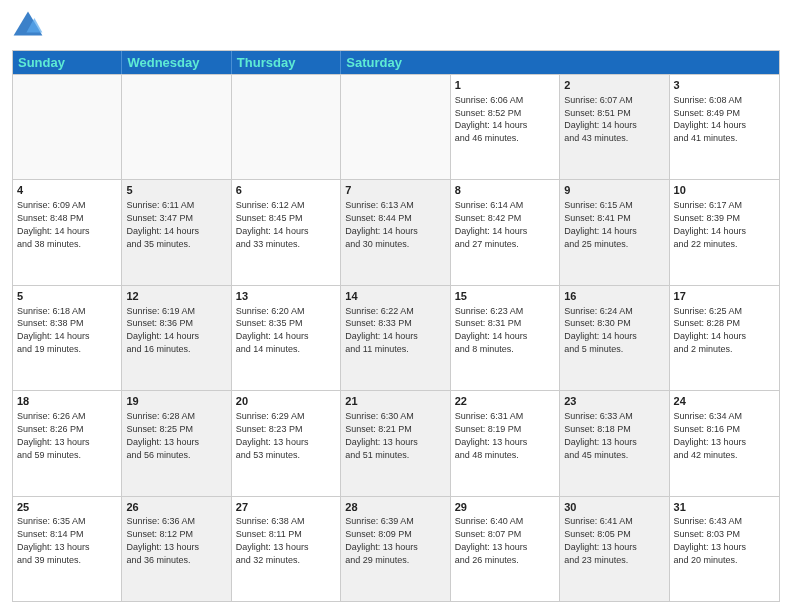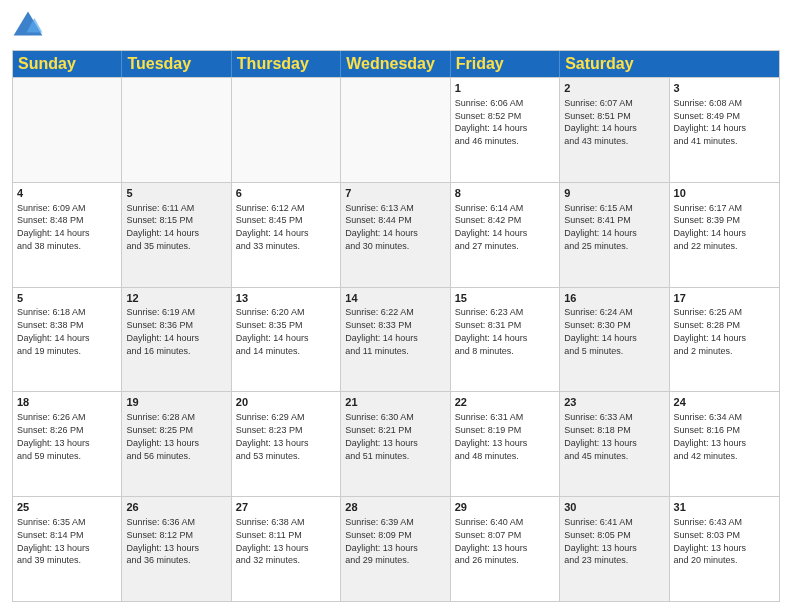"Sunday" .cal-header-cell { color: #fde047 -> #5eead4; font-size: 16px -> 13px }
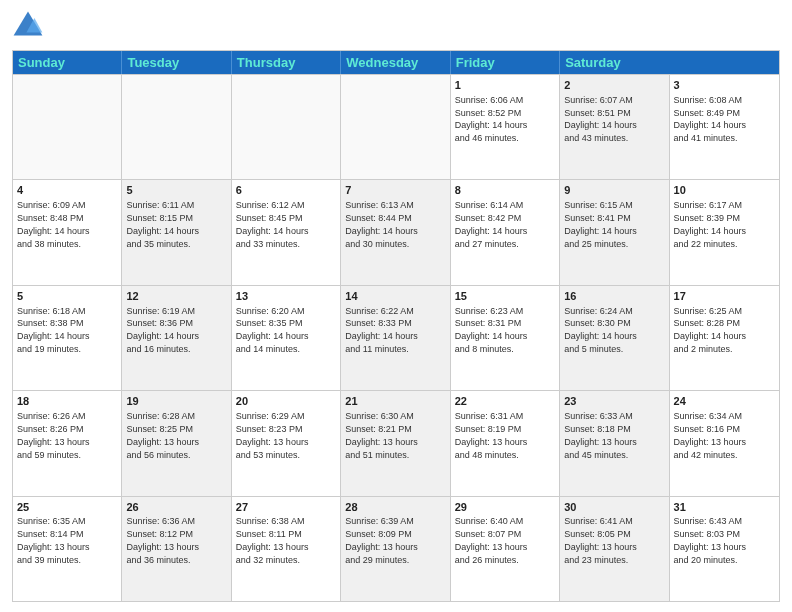"Tuesday" div.cal-header-cell { html: <div>Tuesday</div> -> none }
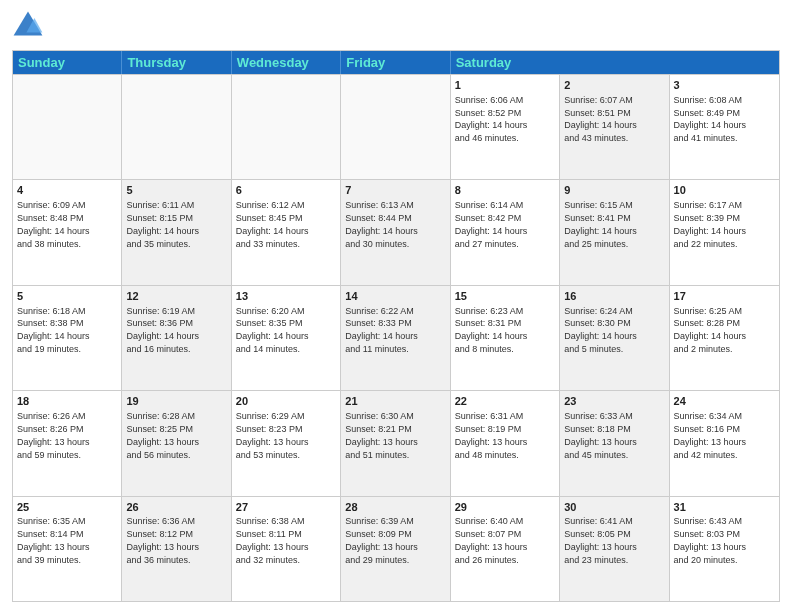"Thursday" div.cal-header-cell { order: before "Wednesday" -> after "Wednesday" }
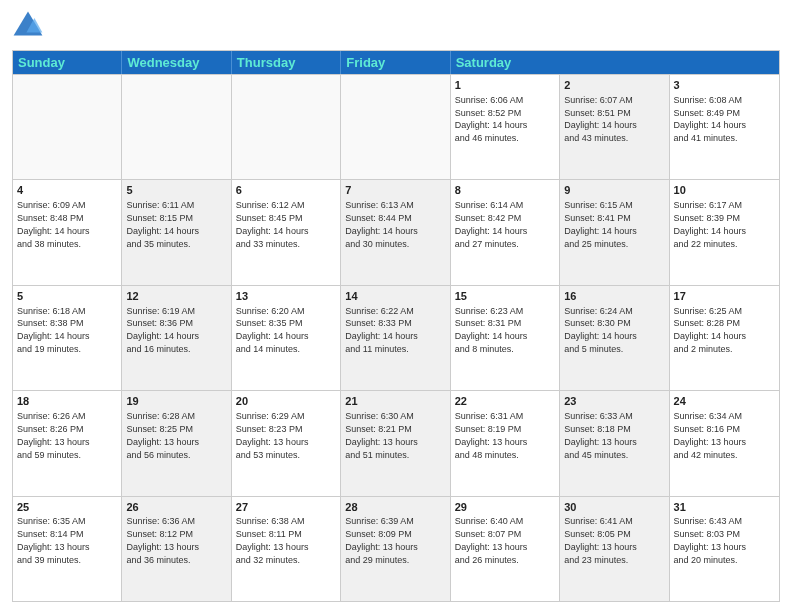"Friday" div.cal-header-cell { html: <div>Friday</div> -> none }
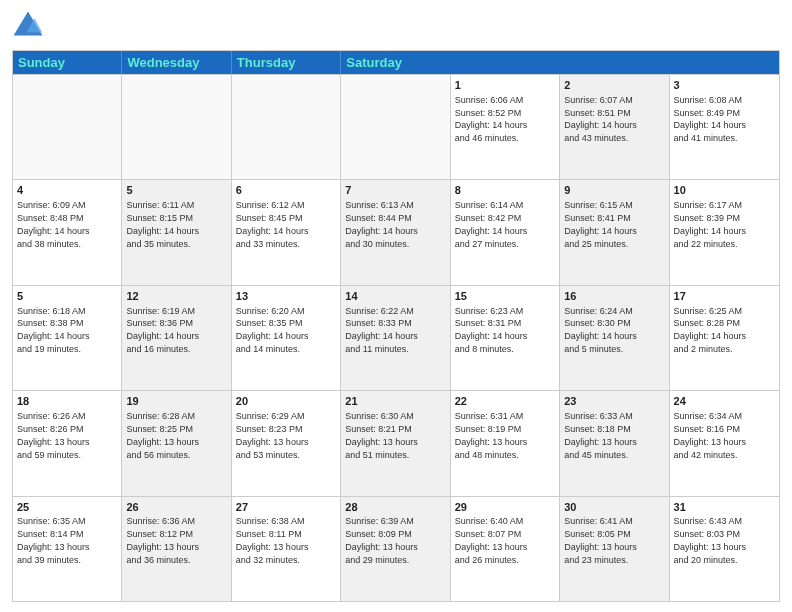"Sunrise: 6:11 AM" span.cell-text { text: 8:15 -> 3:47 }
